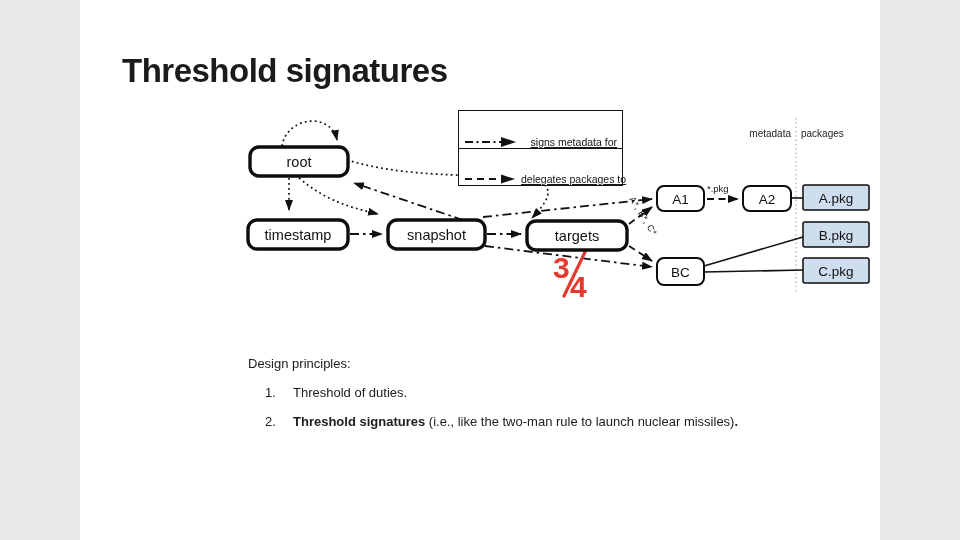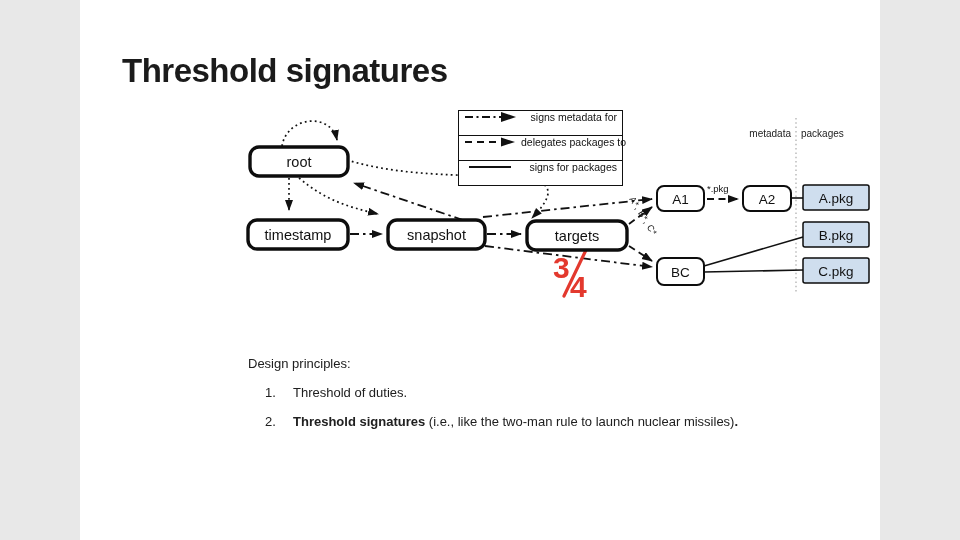"signs metadata for" .legend-row { align-items: flex-start -> flex-end; text-decoration: none -> underline }
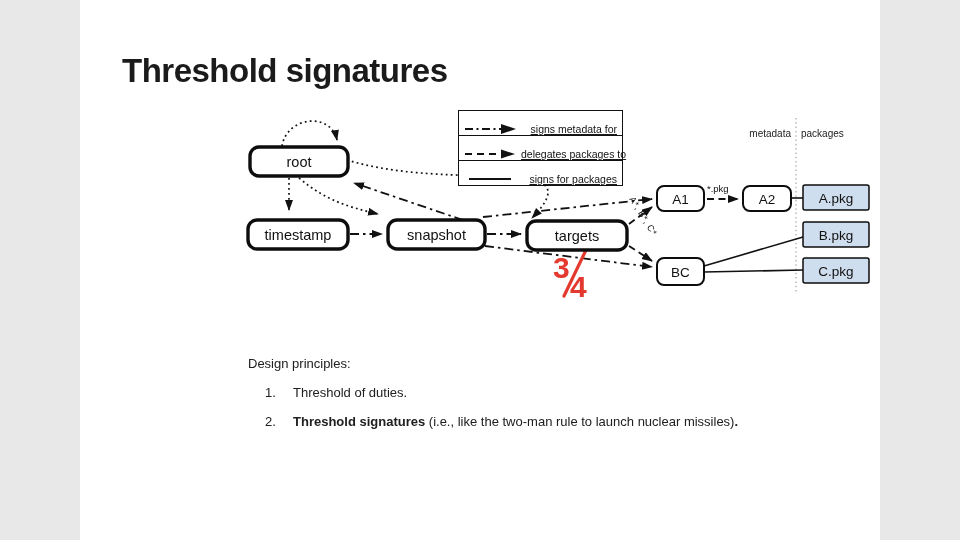"signs for packages" div.legend-row { html: <div> <svg> <line></line> </svg> <span>signs for packages</span> </div> -> none }
